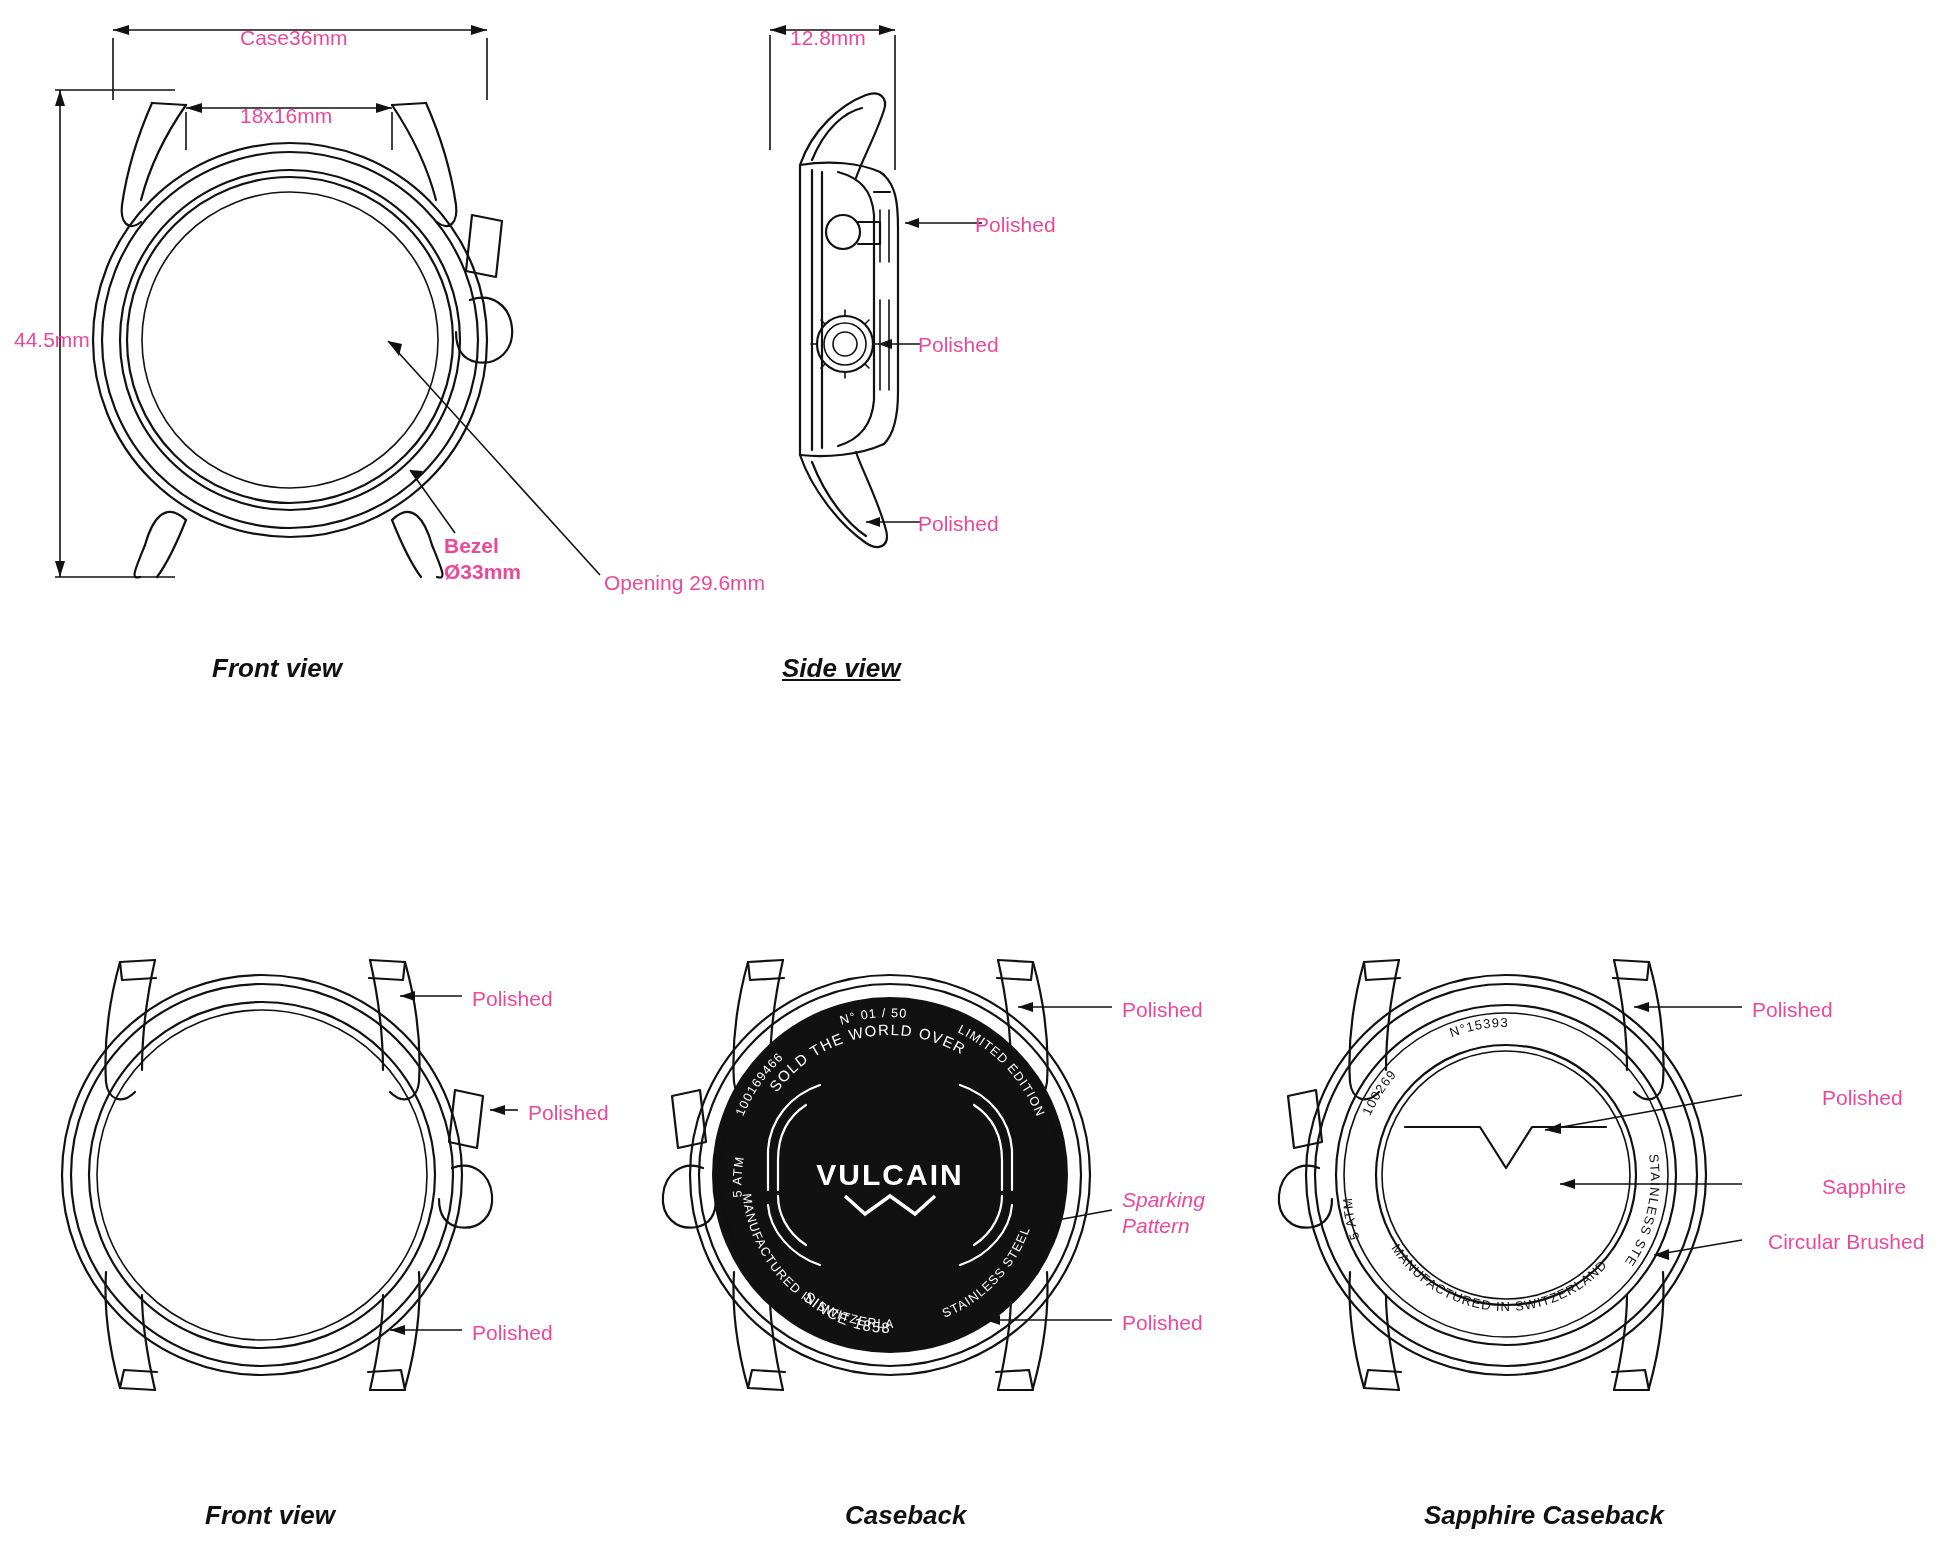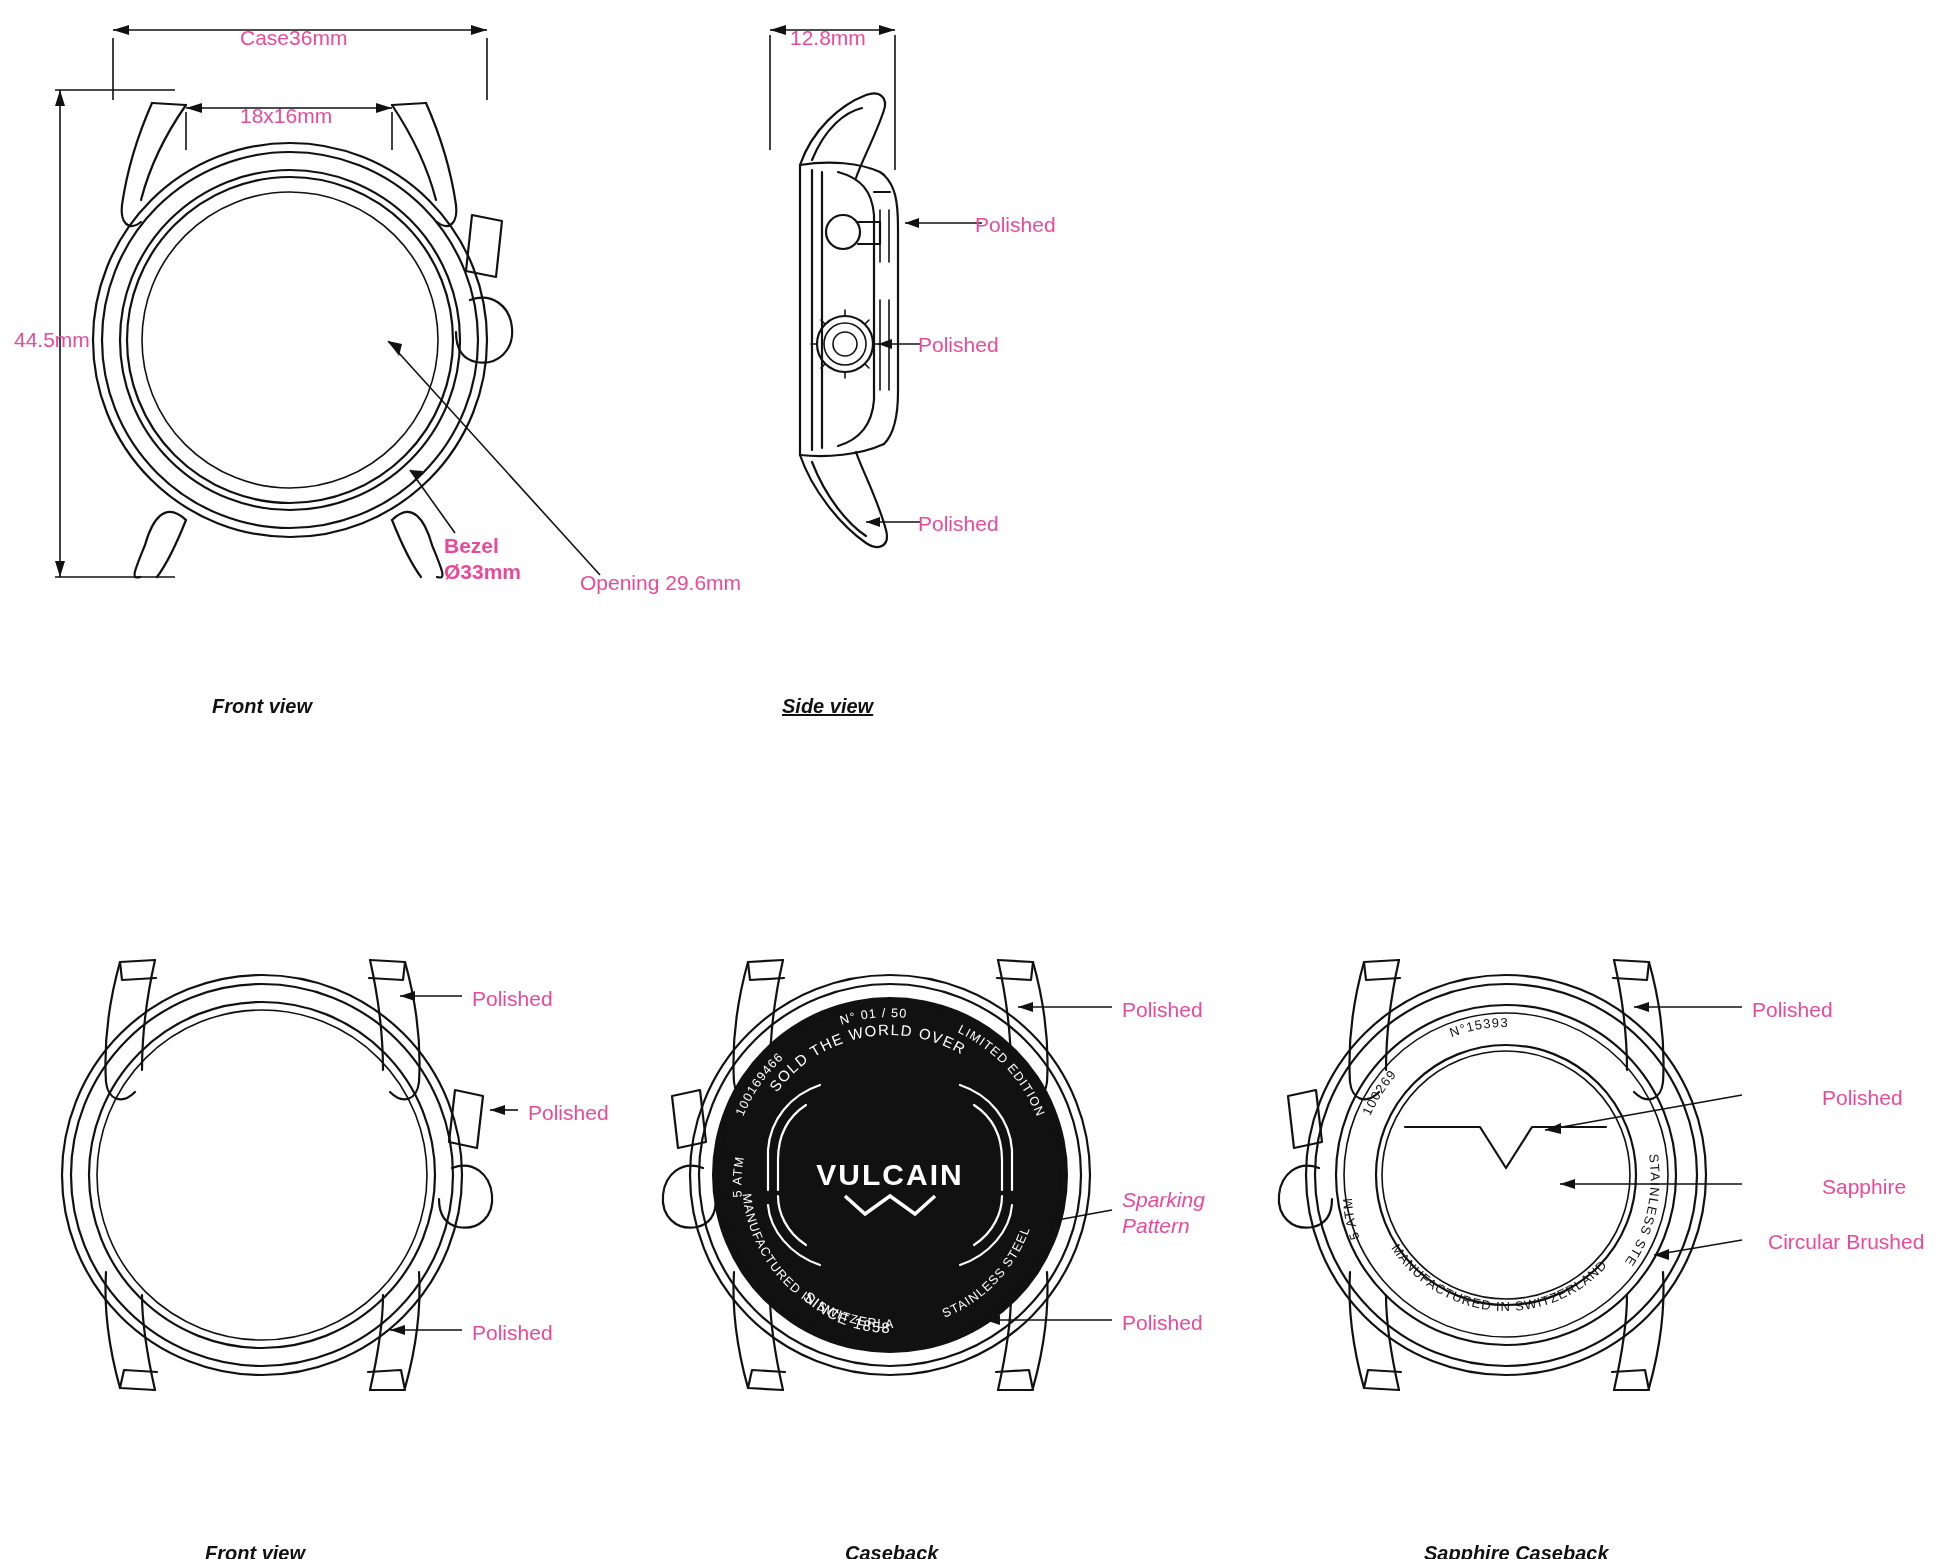"Opening 29.6mm" div.txt { left: 580px -> 604px }
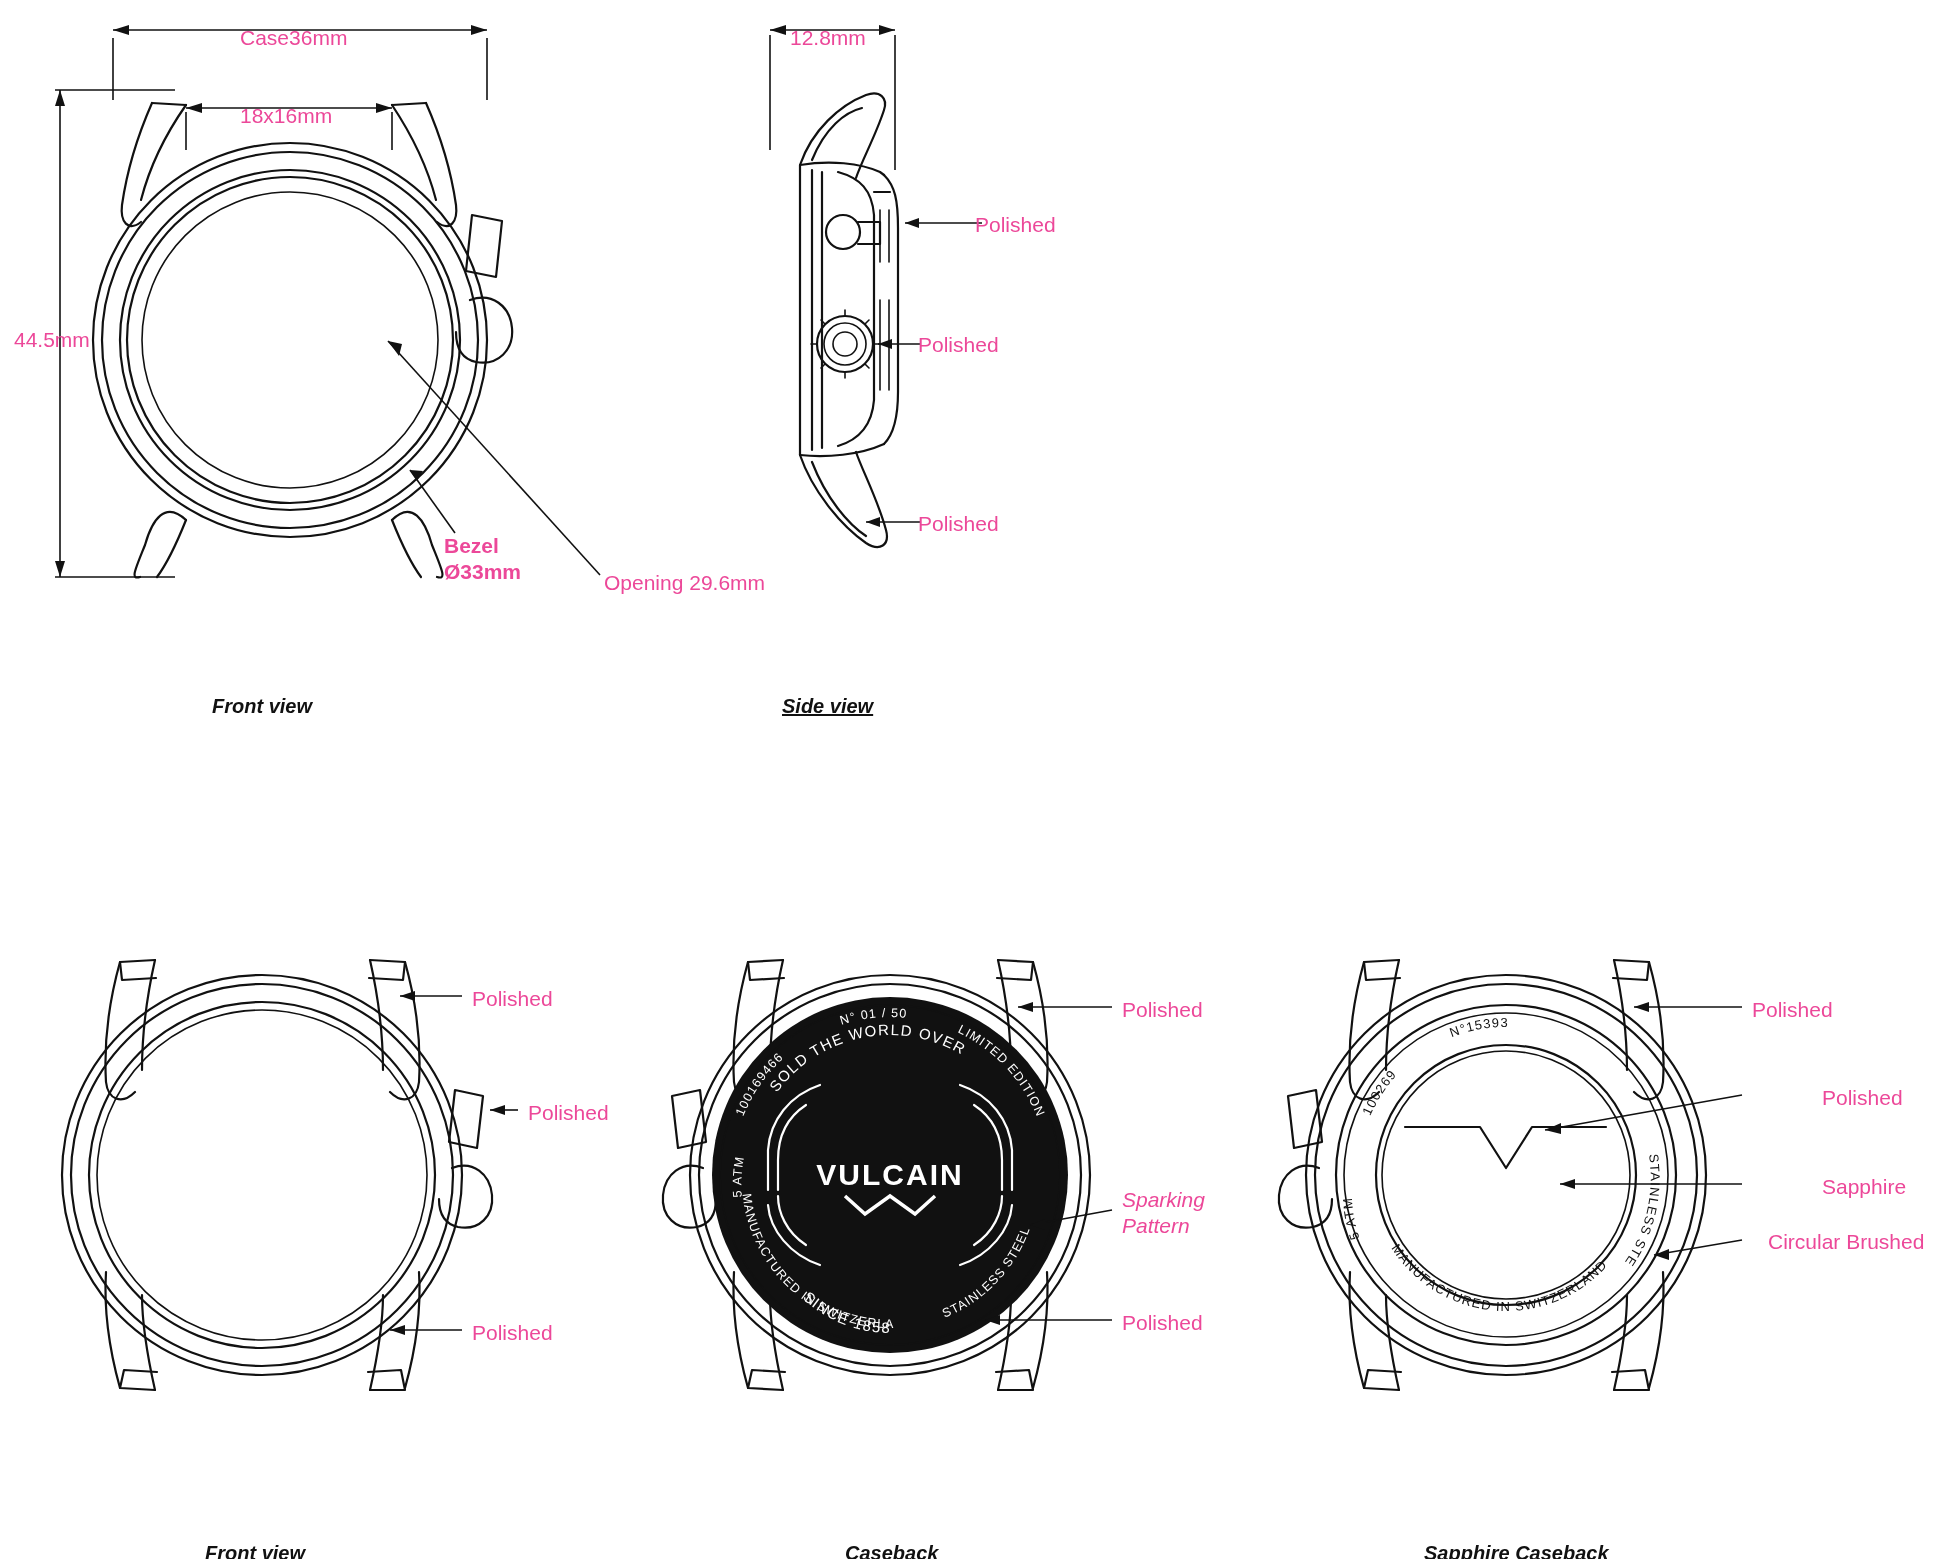"Front view" .view-title { font-size: 20px -> 26px; margin-top: 42px -> none }
